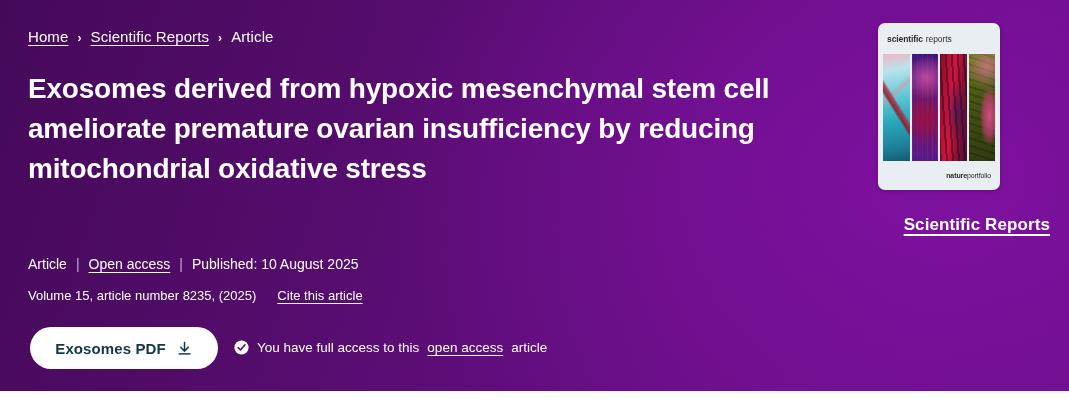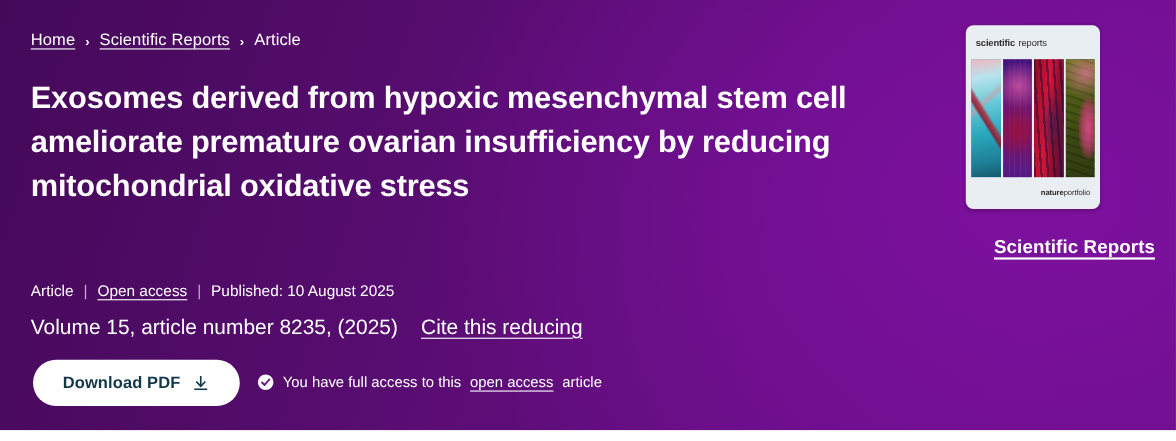"Volume 15, article number 8235," #meta-line-2 { font-size: 19px -> 13px }
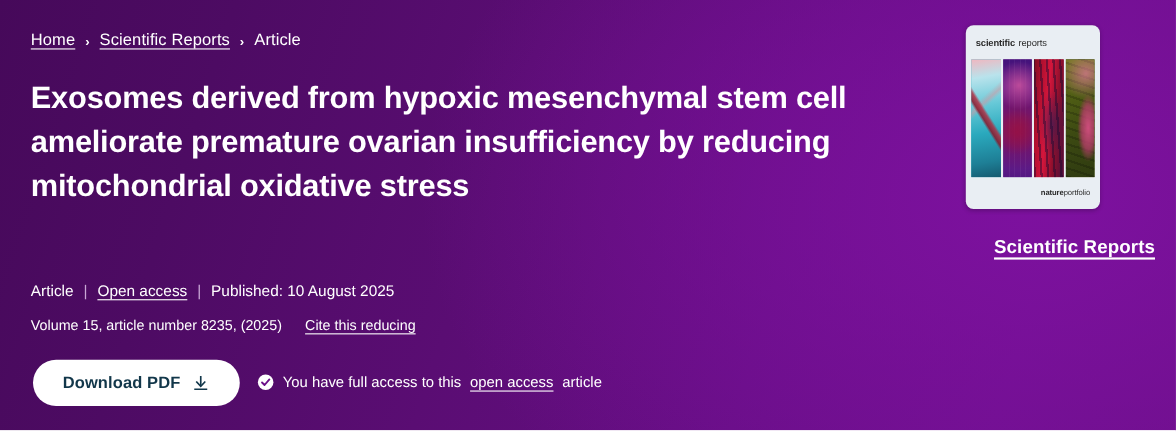"Cite this reducing" a.cite-link { text: reducing -> article }
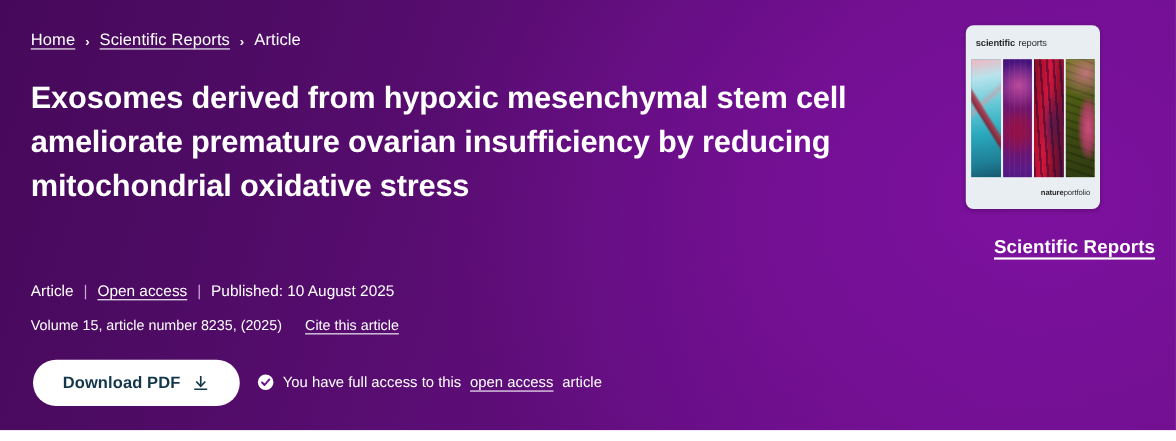"Download PDF" span.dl-label { text: Download -> Exosomes }
